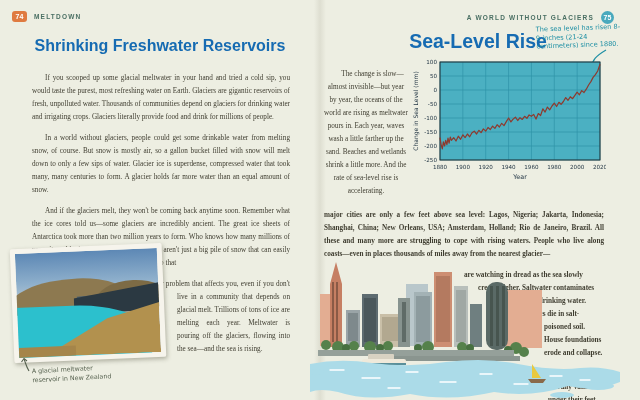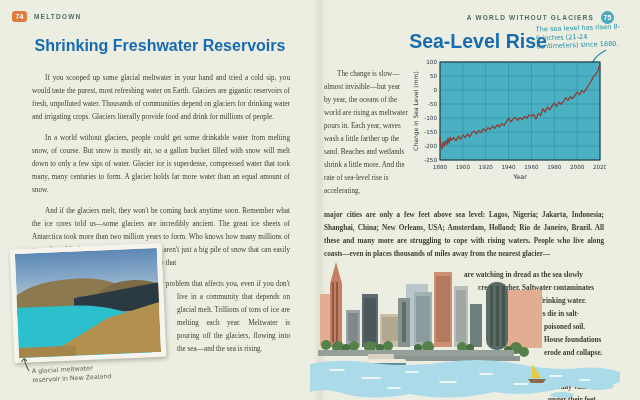"The change is slow—almost invisible—but" #rp-col .bodytext { text-align: left -> center }
